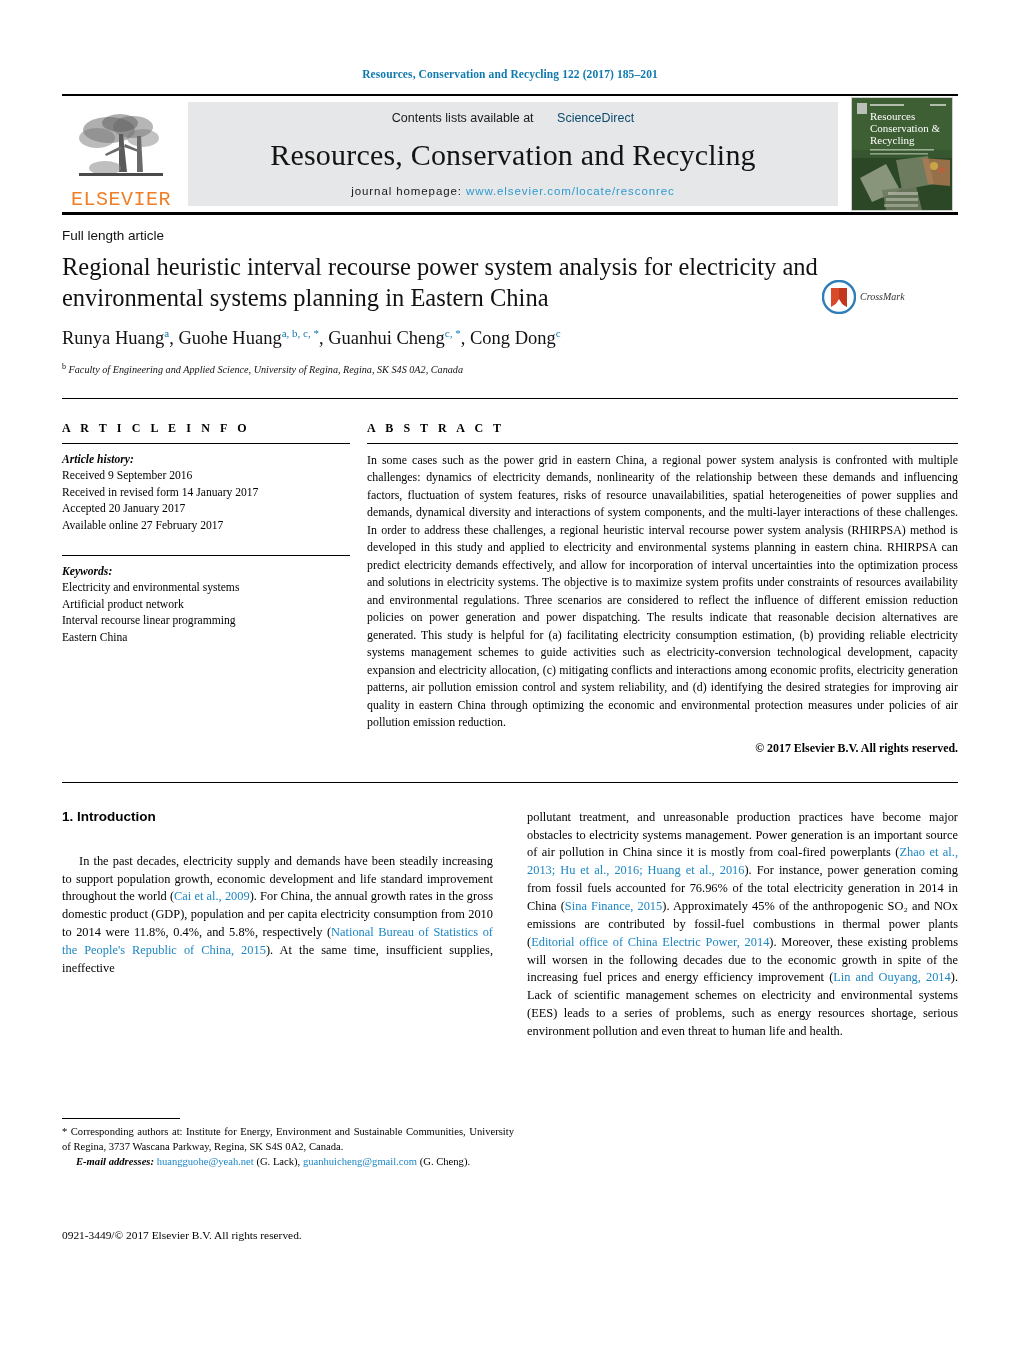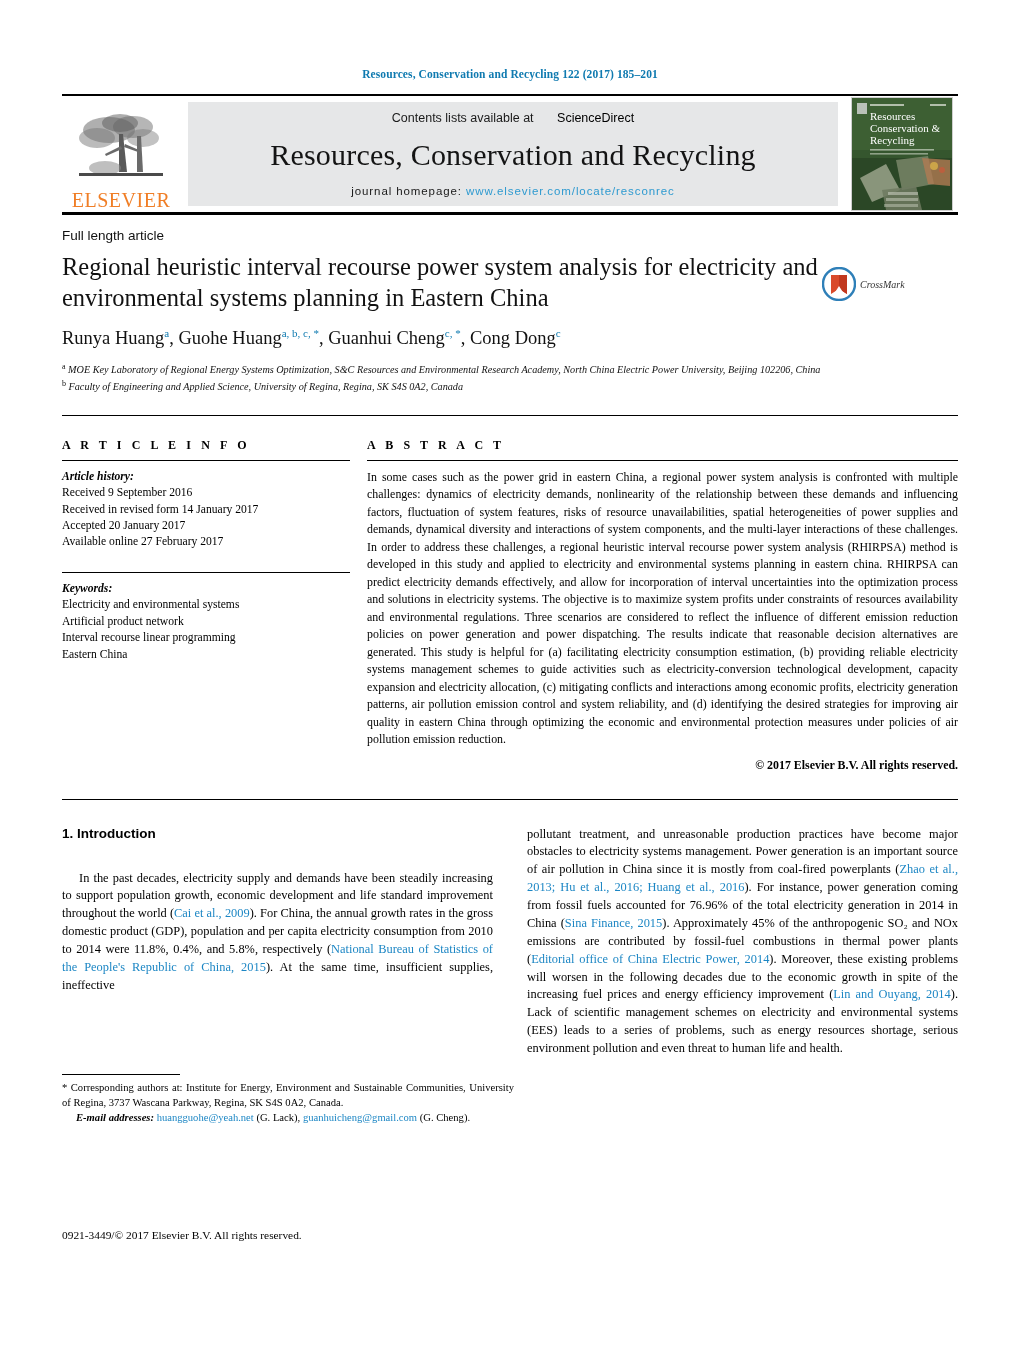"ScienceDirect" .contents-line .sd { color: #000000 -> #0c4a6e }
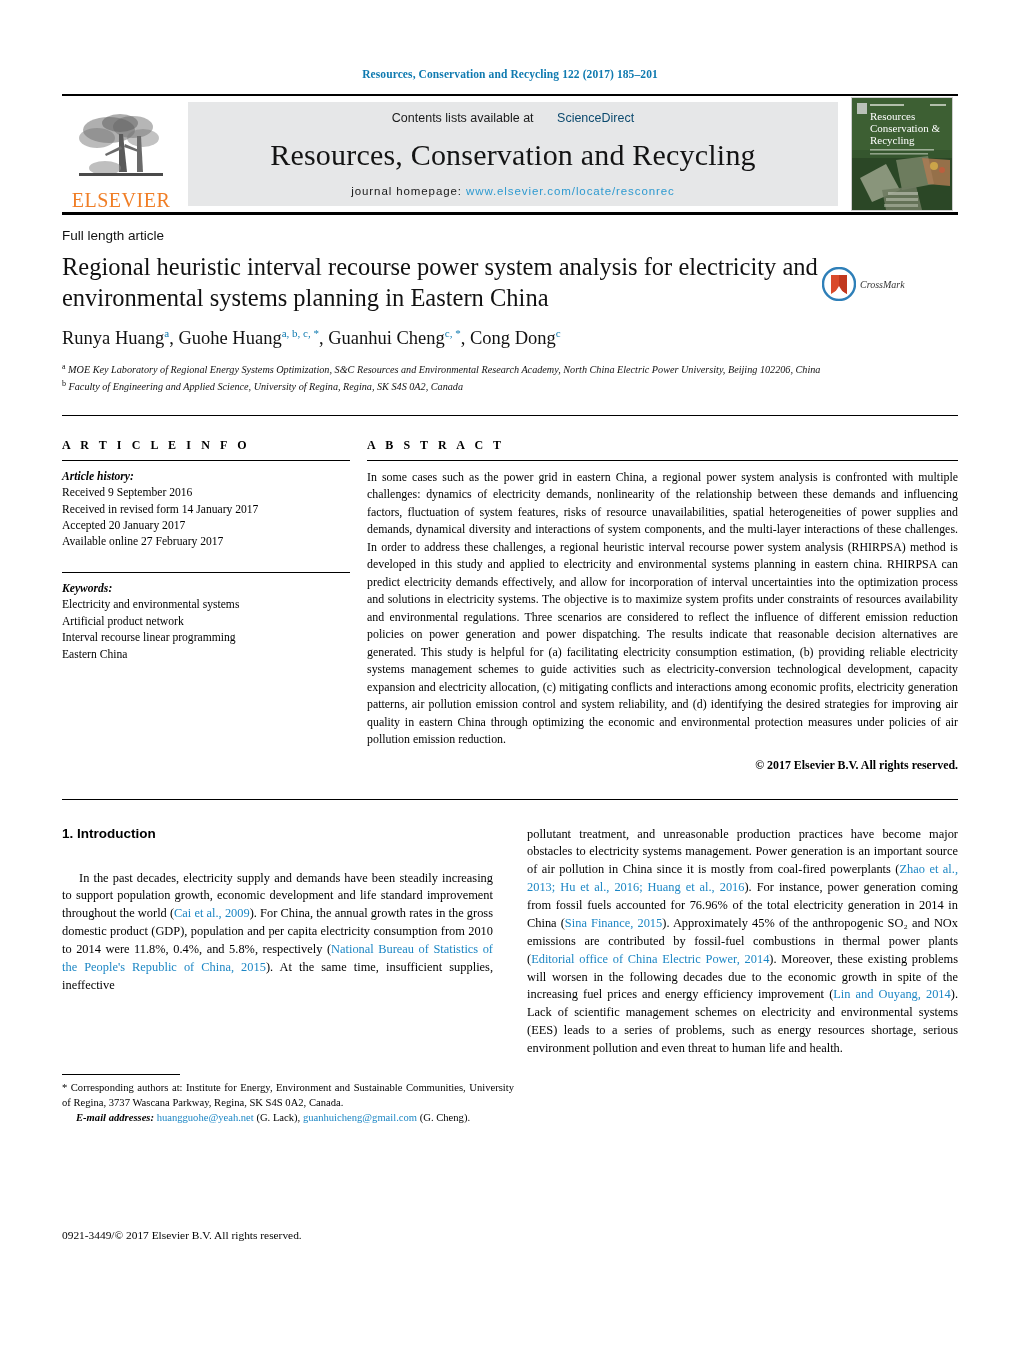"ELSEVIER" .elsevier-word { font-family: Liberation Serif, serif -> Liberation Mono, monospace }
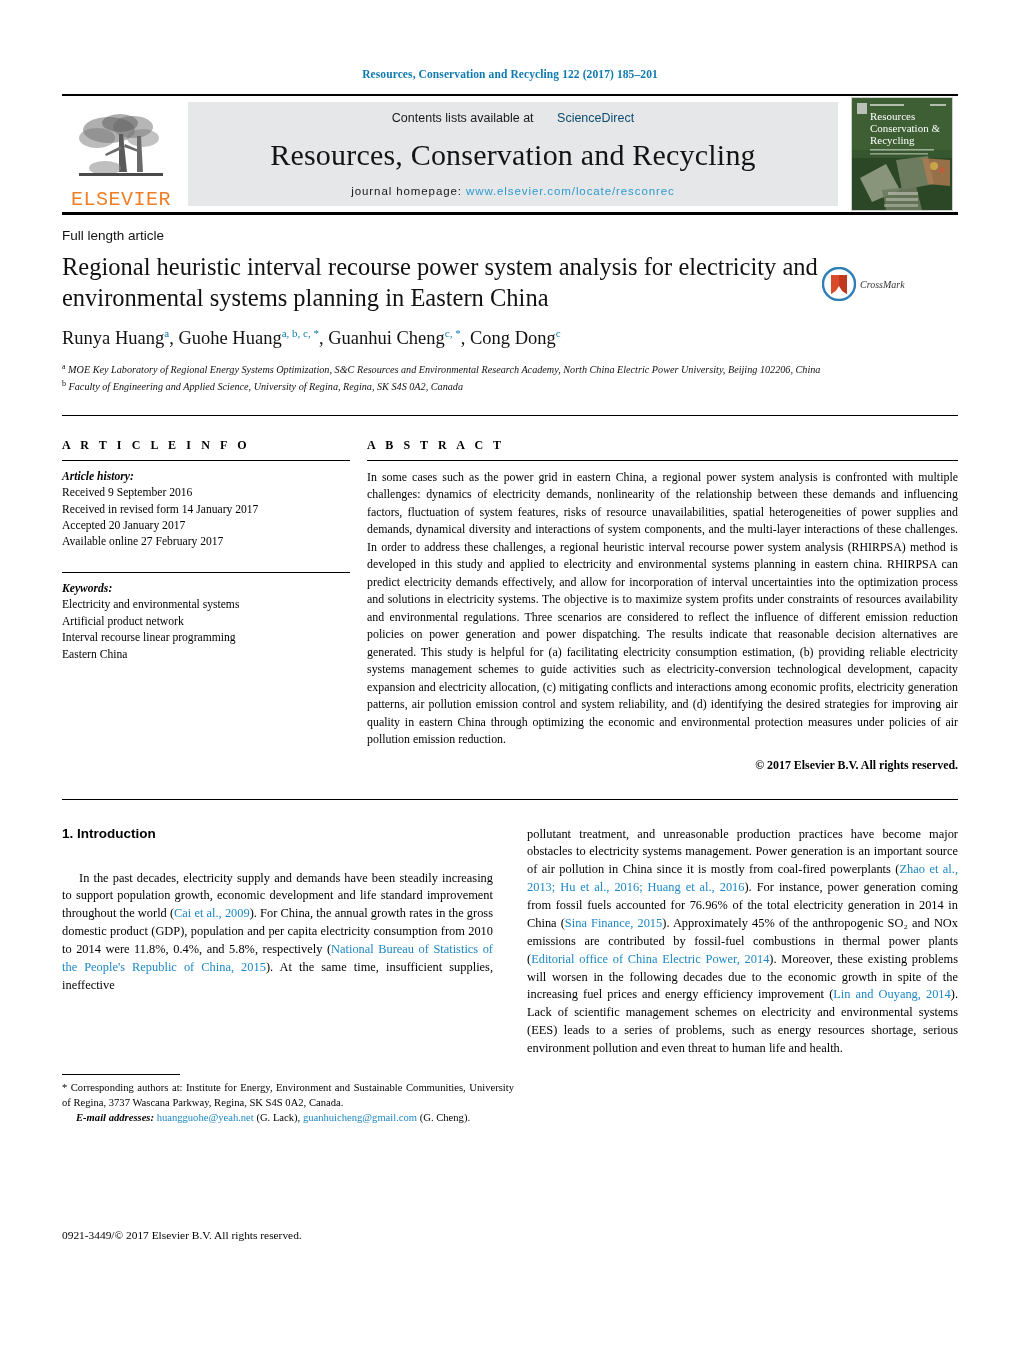"Regional heuristic interval recourse" .title-row { align-items: center -> flex-end }
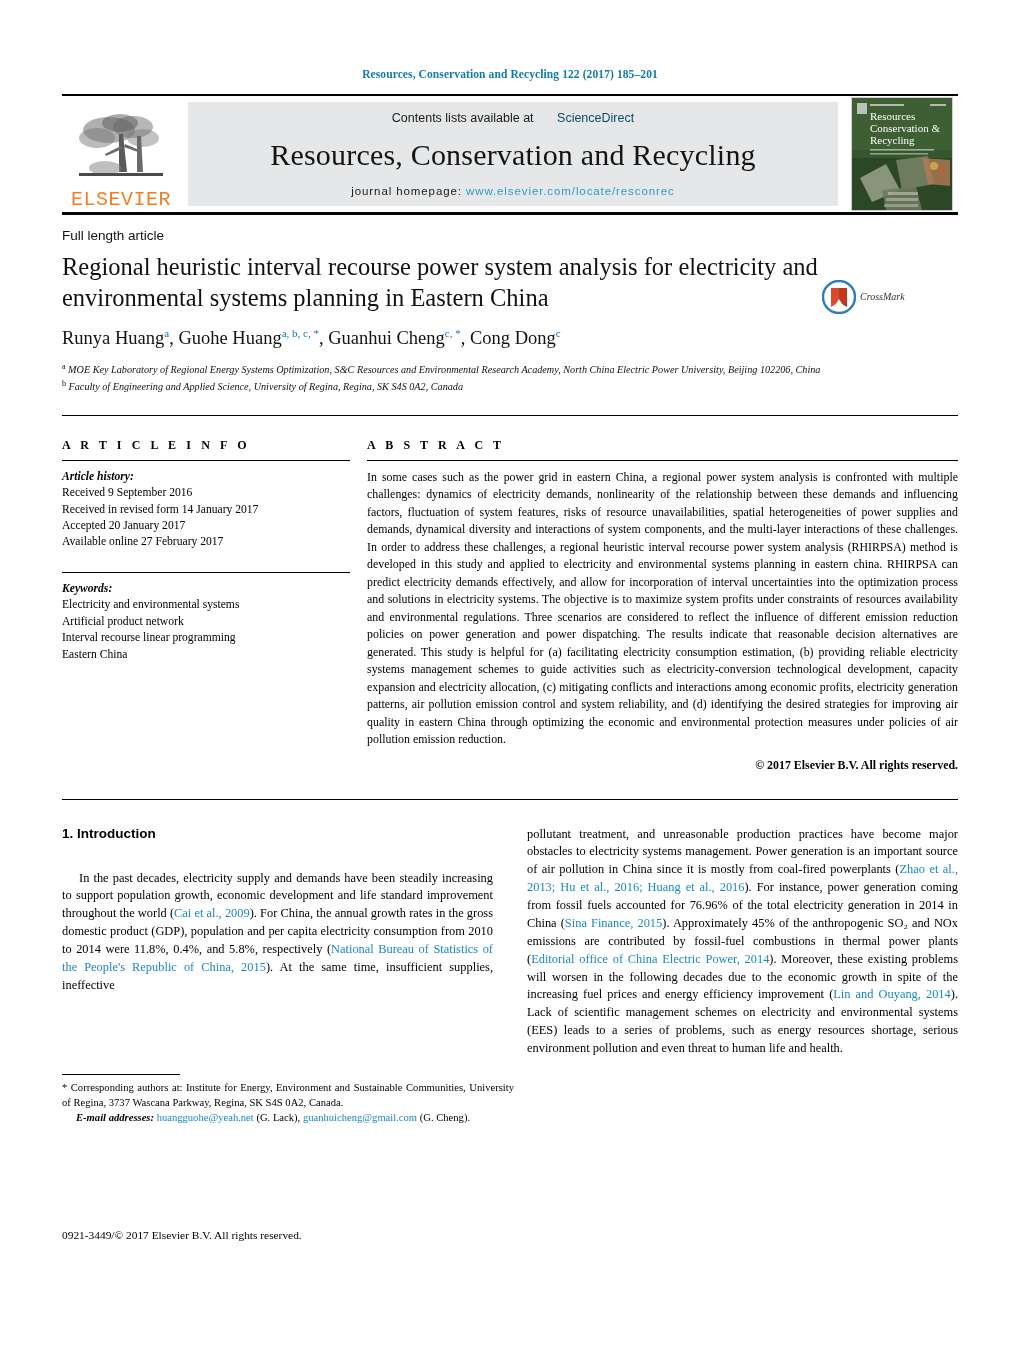"a MOE Key Laboratory of" div { html: <div><sup>a</sup> <span>MOE Key Laboratory of Regional Energy Systems Optimization, S&amp;C Resources and Environmental Research Academy, North China Electric Power University, Beijing 102206, China</span></div> -> none }
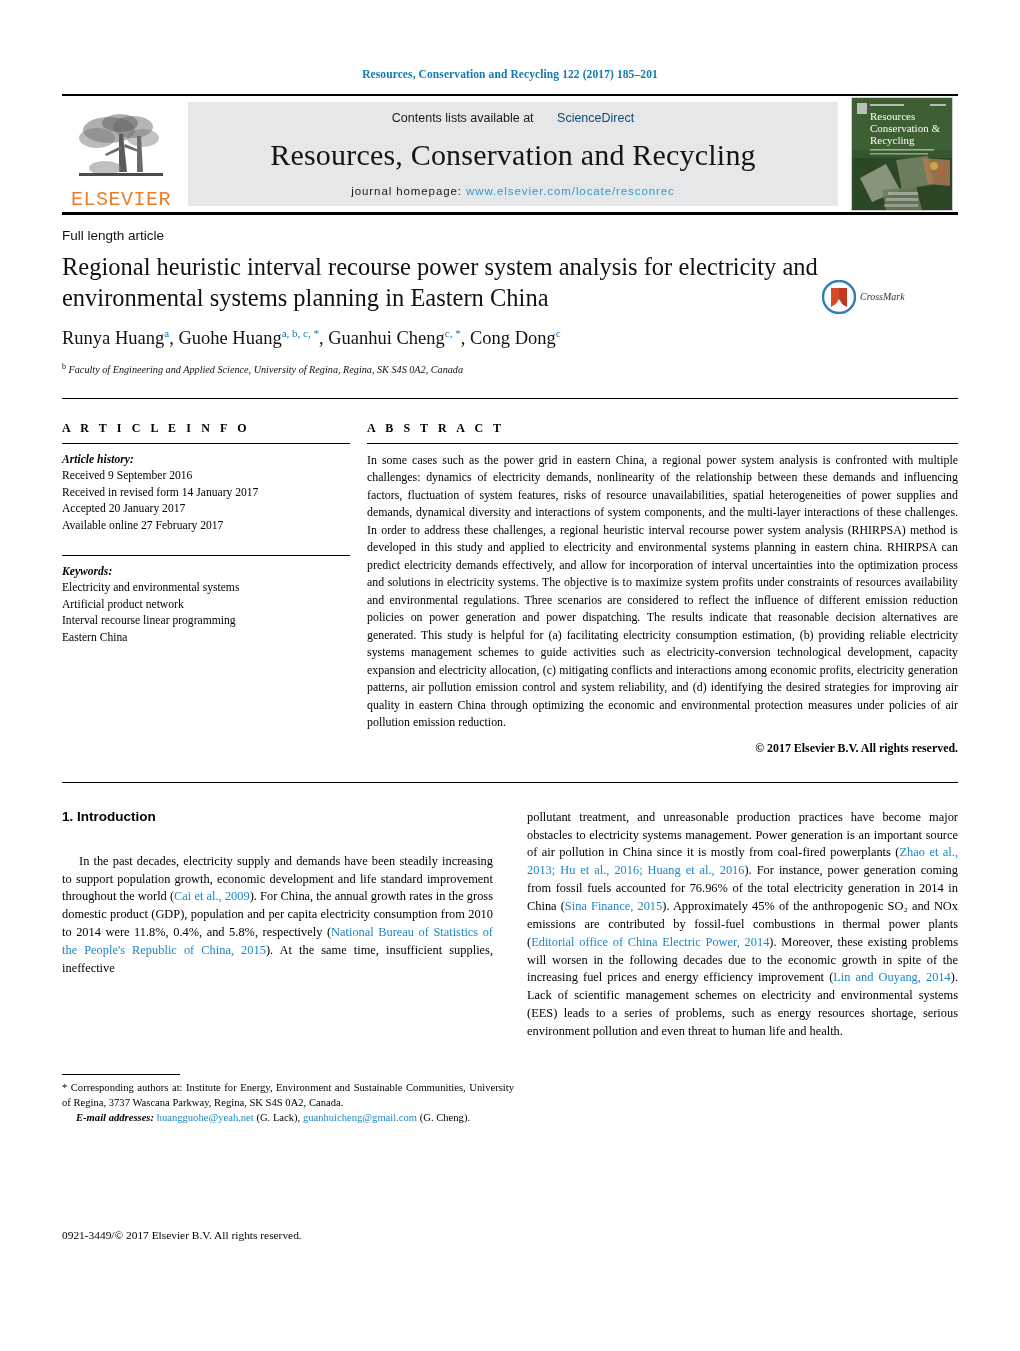"* Corresponding authors at: Institute" .footnote { top: 1074px -> 1118px }
